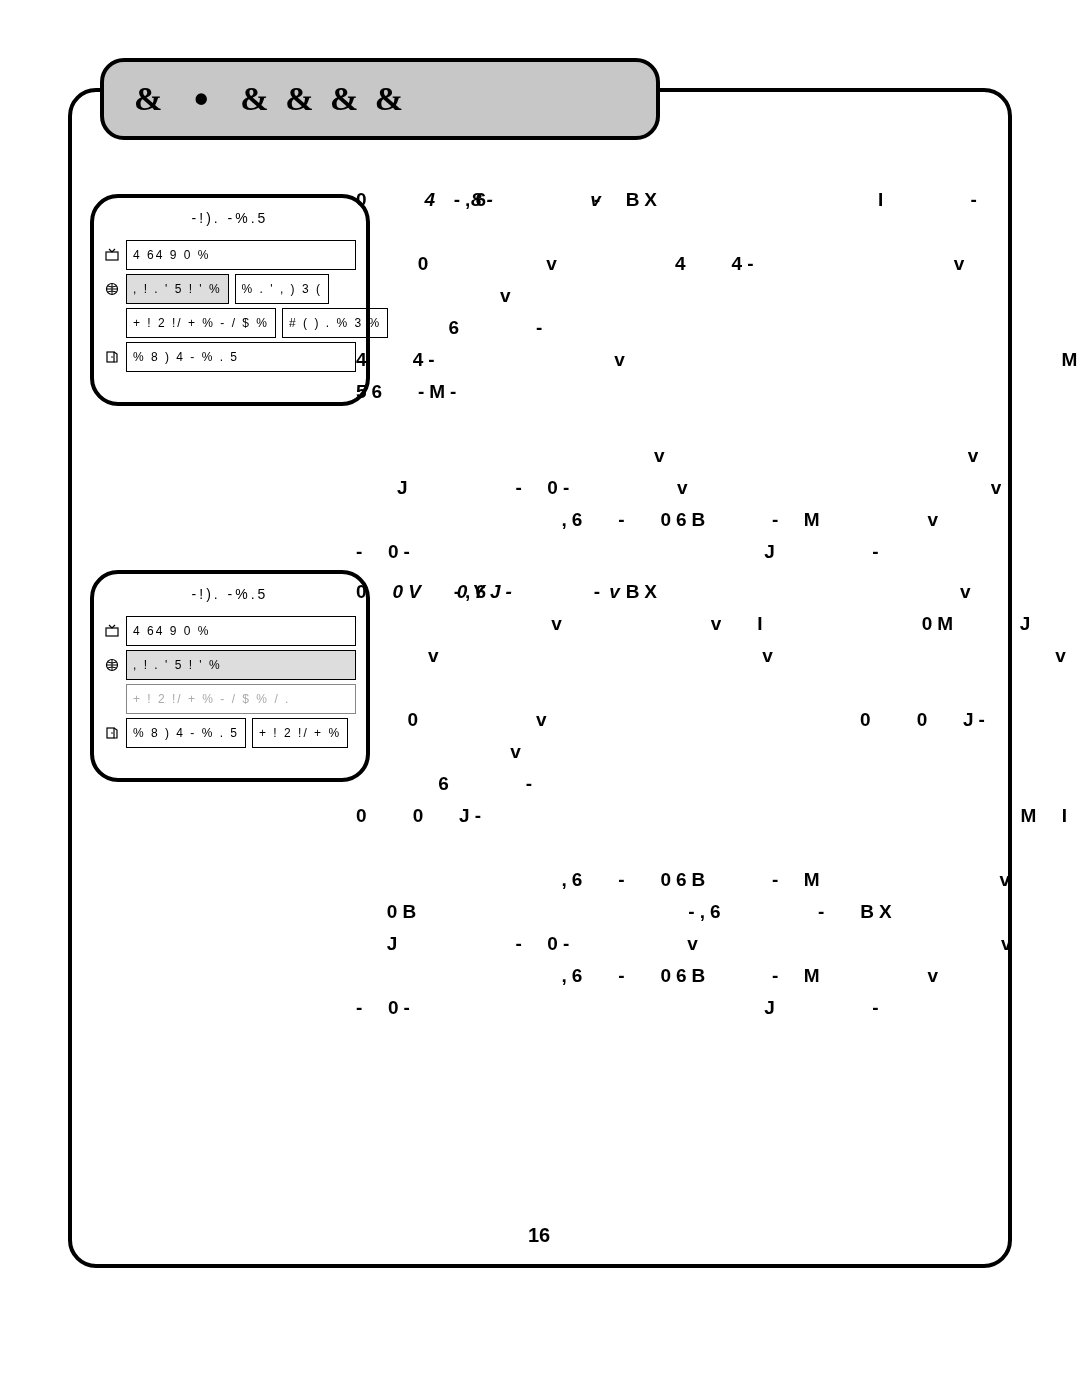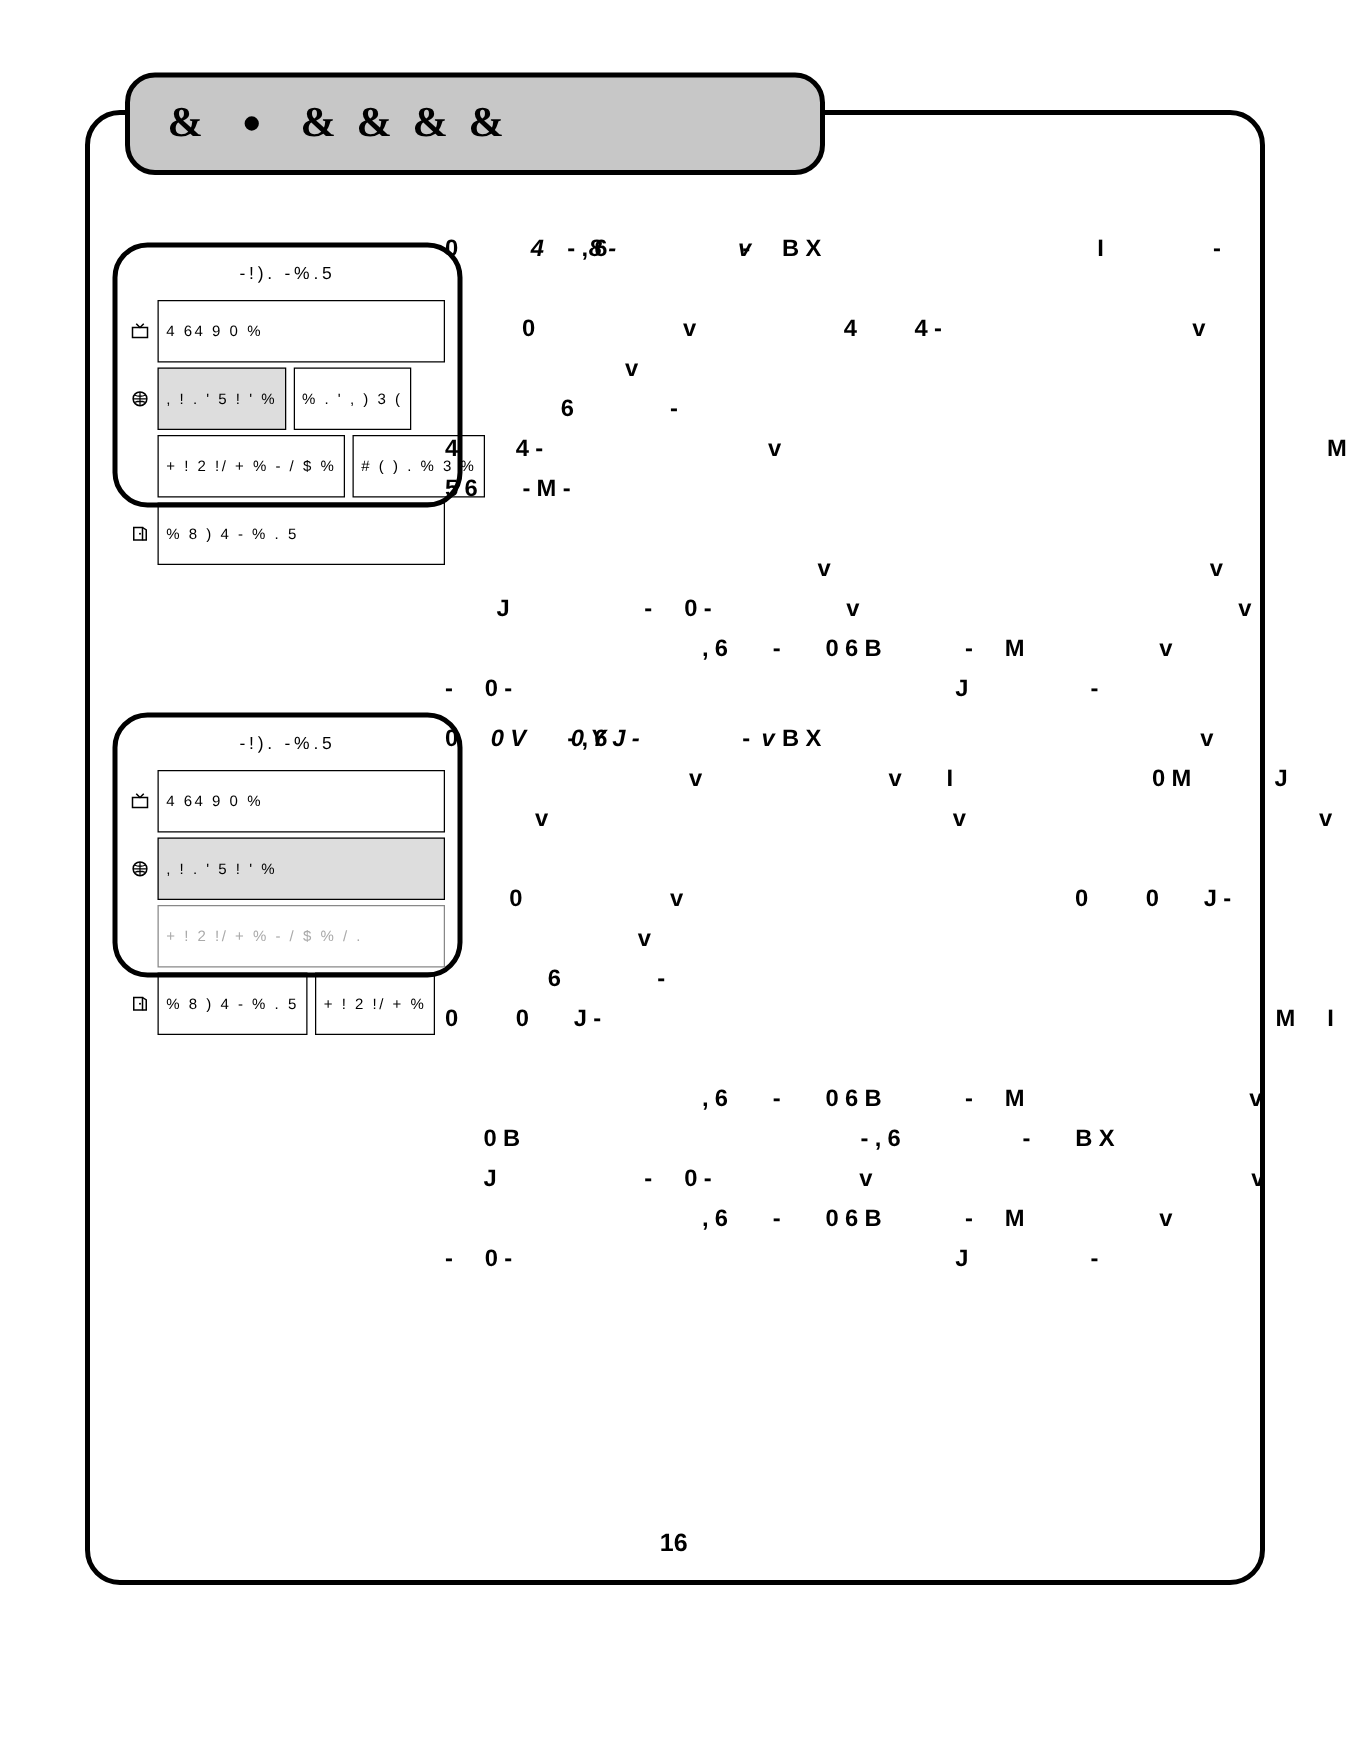"4 64 9 0 %" .screenshot .box { padding: 17px 6px -> 7px 6px }
